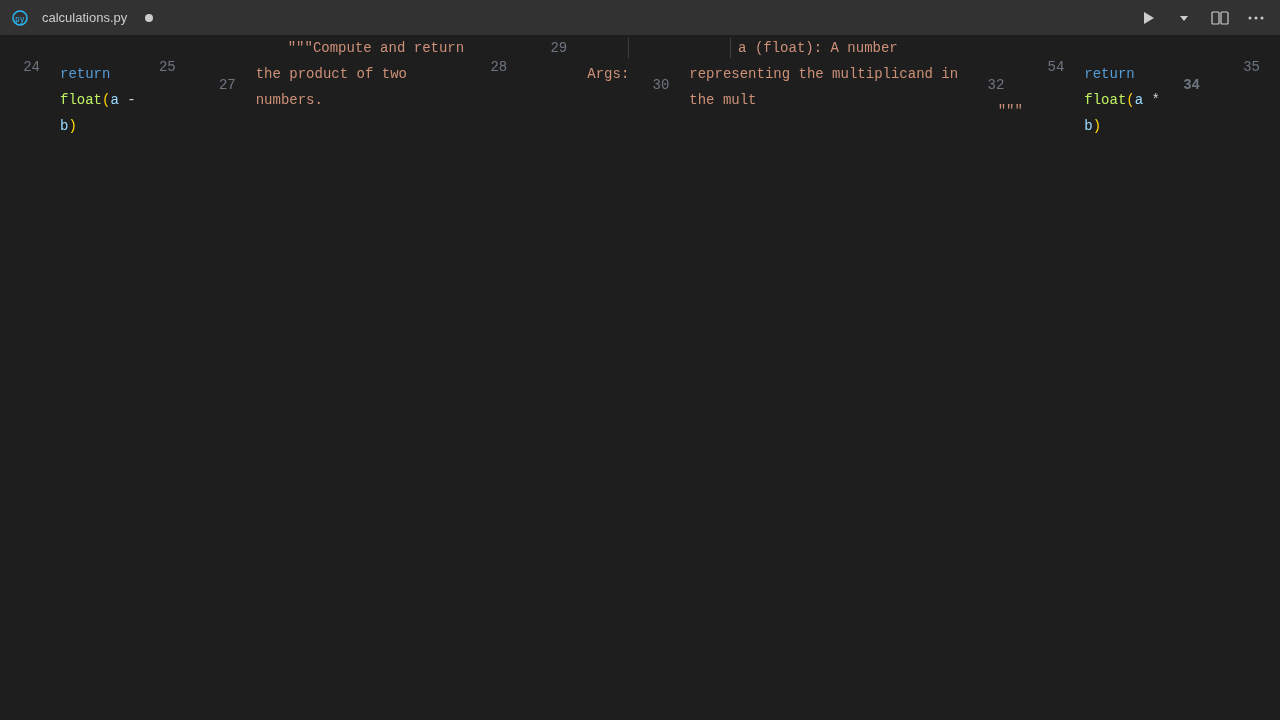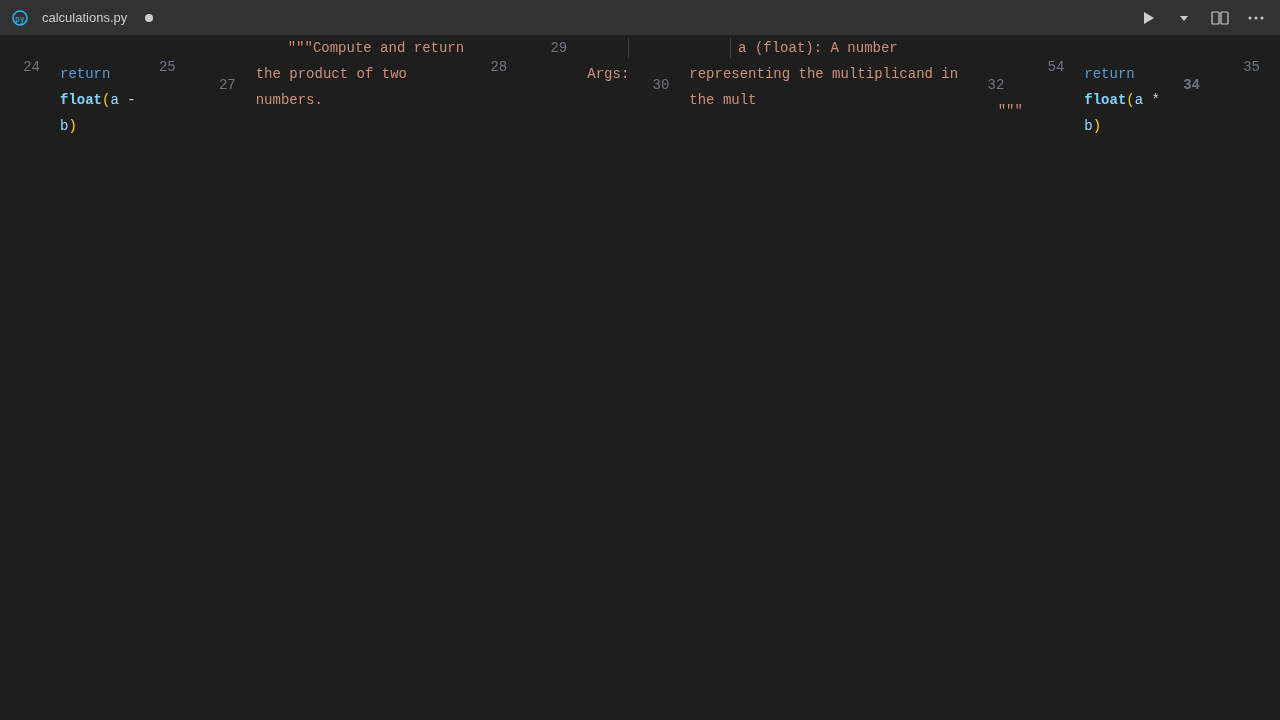"float" .kw-type { color: #7dd3fc -> #bef264; font-weight: bold -> none }
